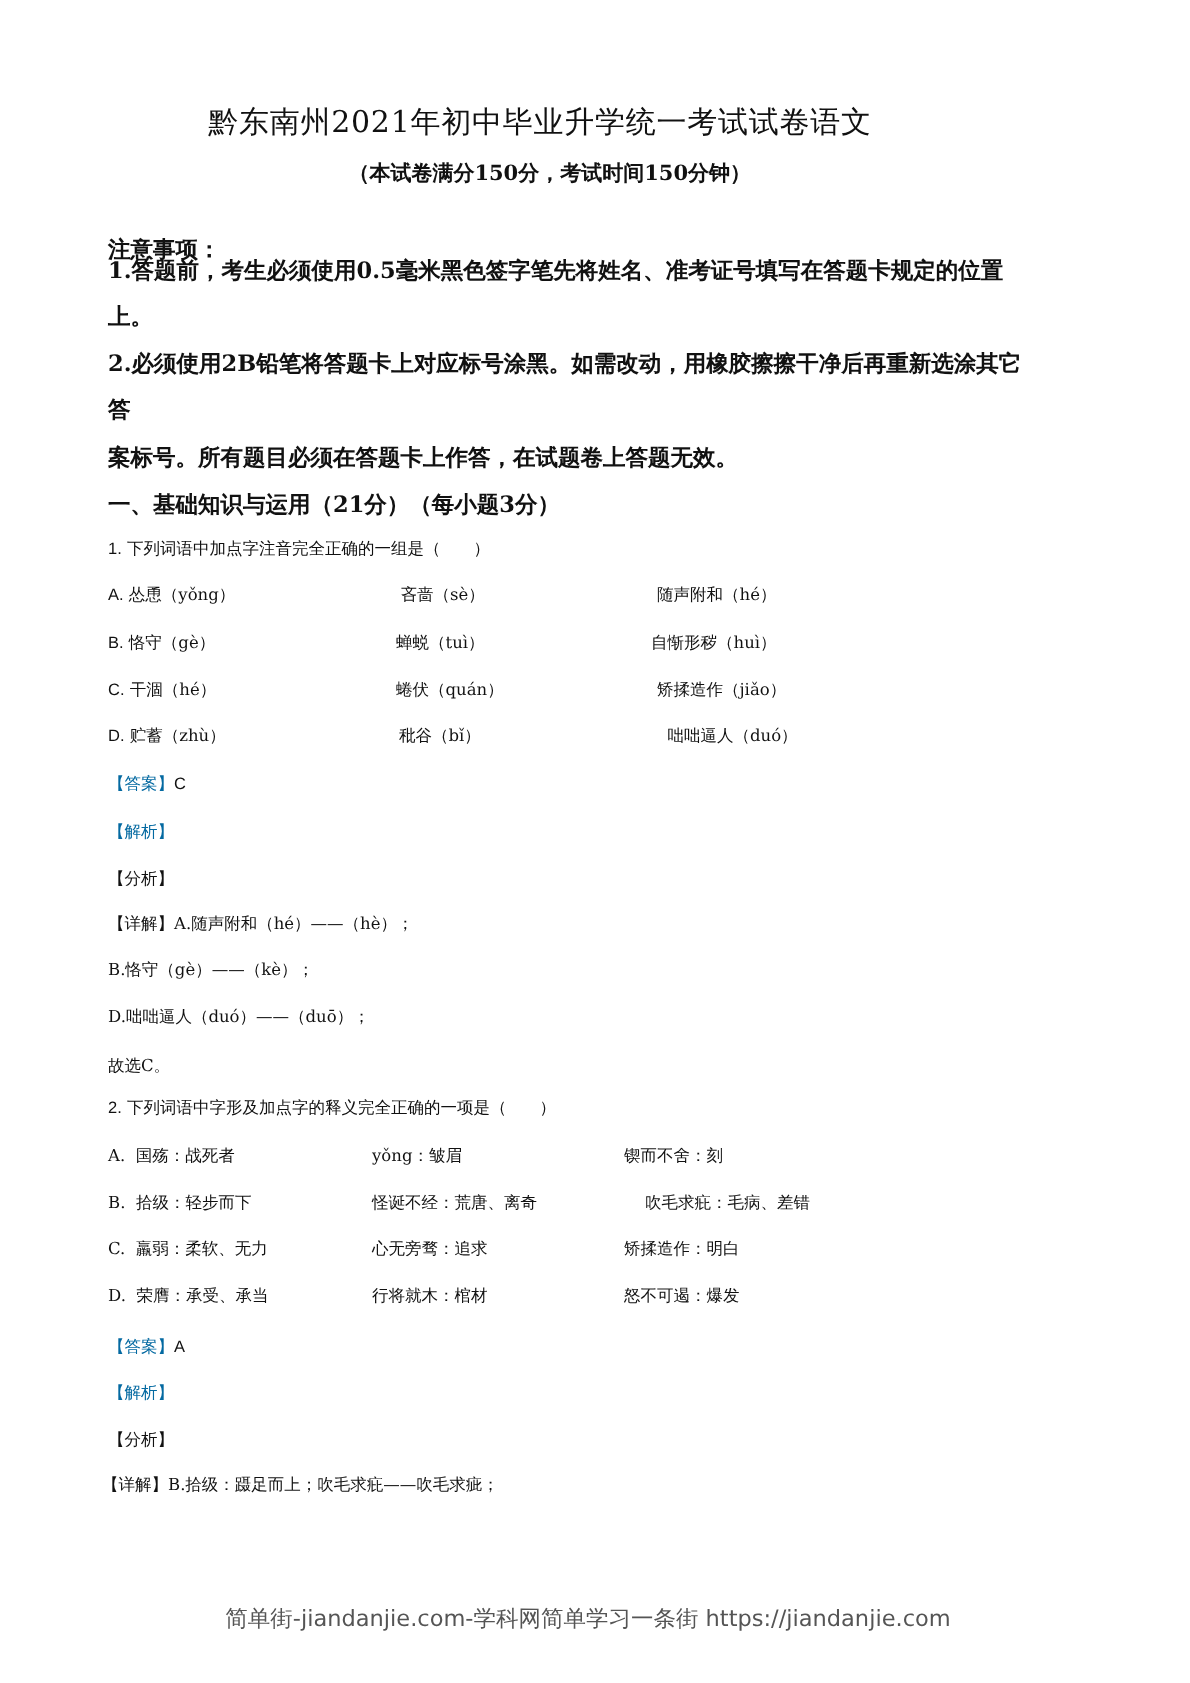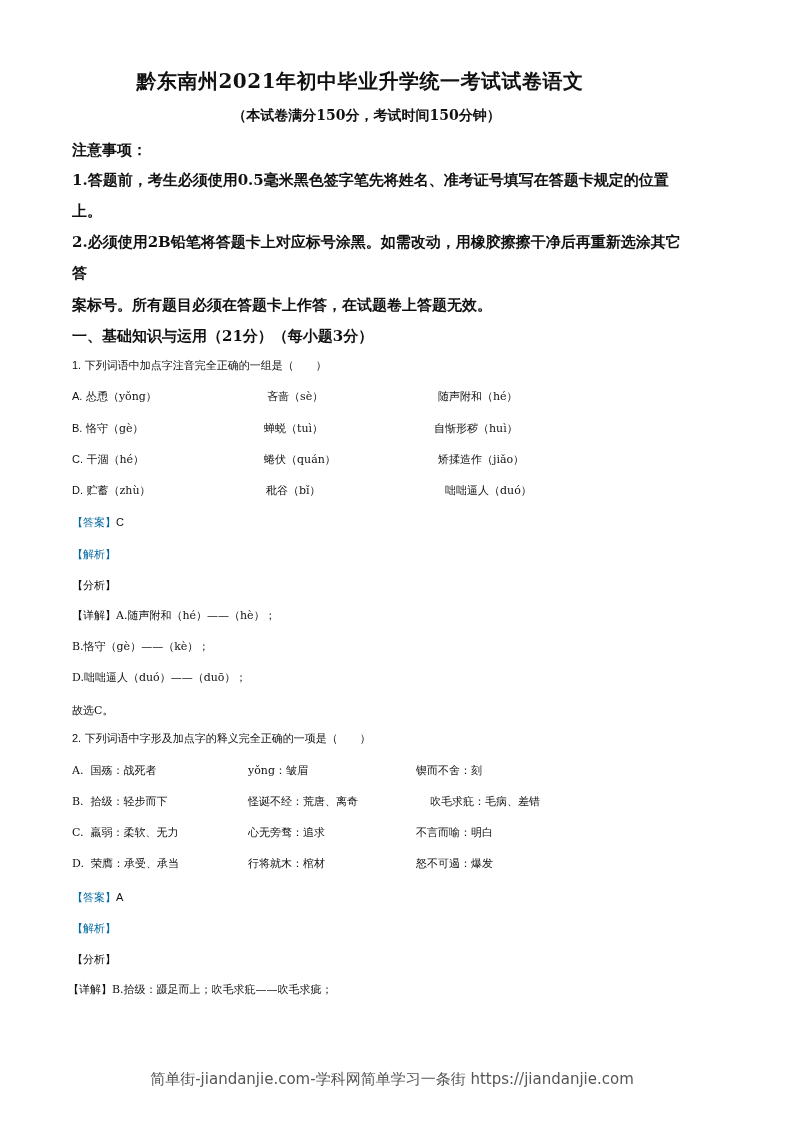"黔东南州2021年初中毕业升学统一考试试卷语文" .title { font-weight: bold -> normal }
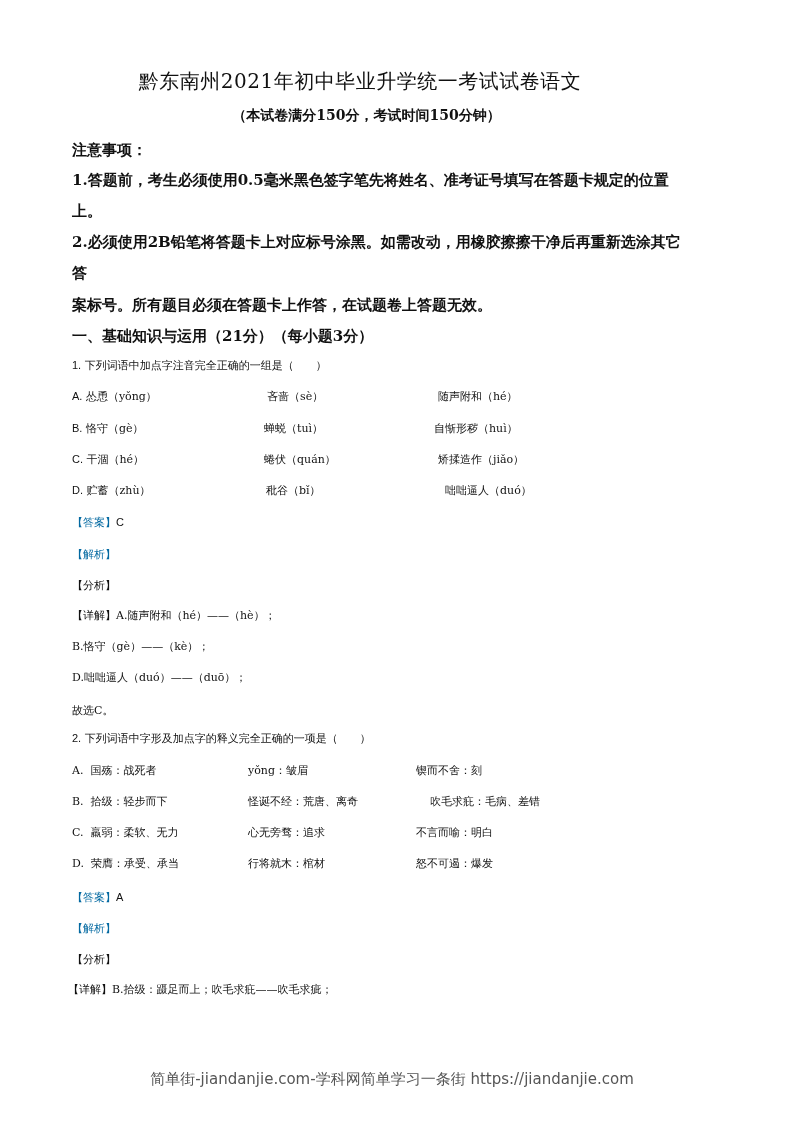"注意事项：" div.abs { top: 141px -> 157px }
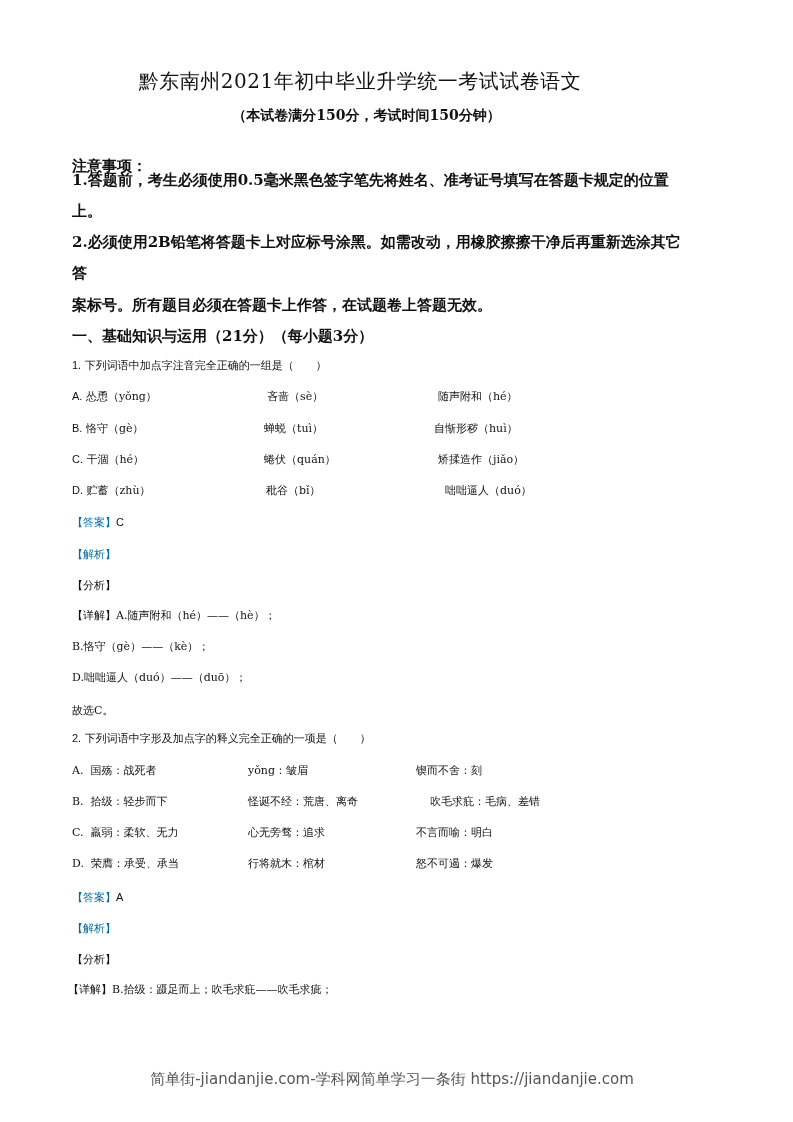"不言而喻：明白" div.abs { text: 不言而喻 -> 矫揉造作 }
